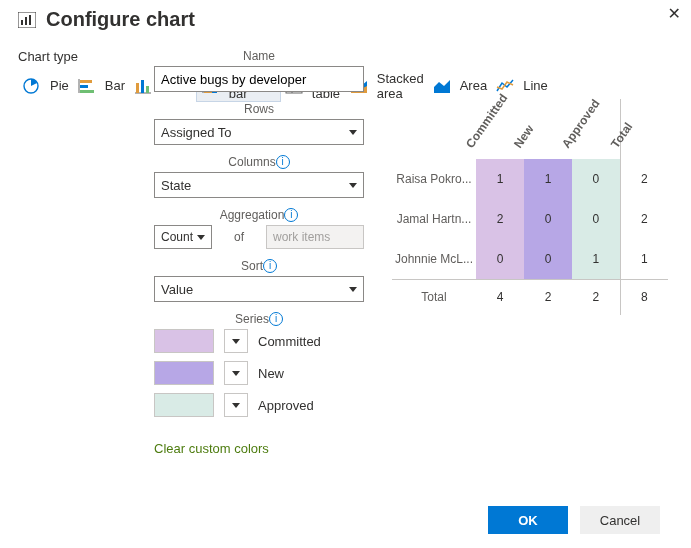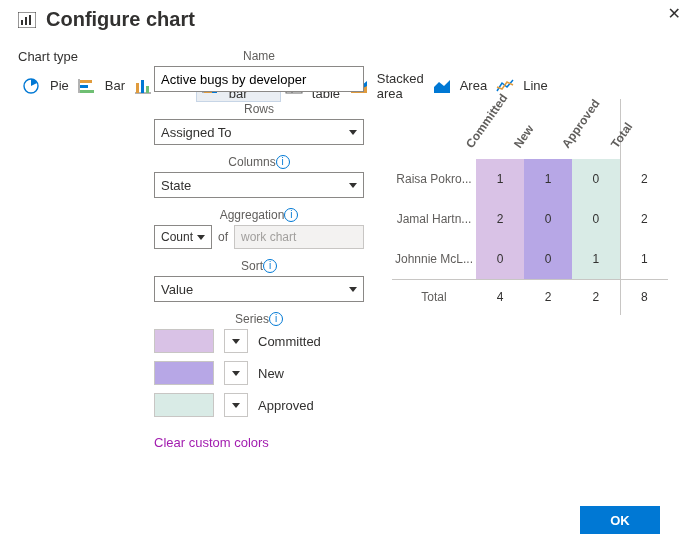"Count" .agg-row { gap: 6px -> 22px }
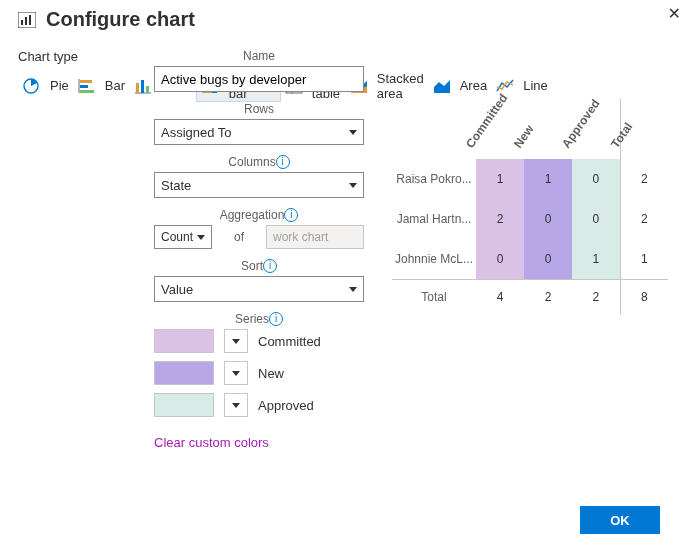"work chart" span { text: chart -> items }
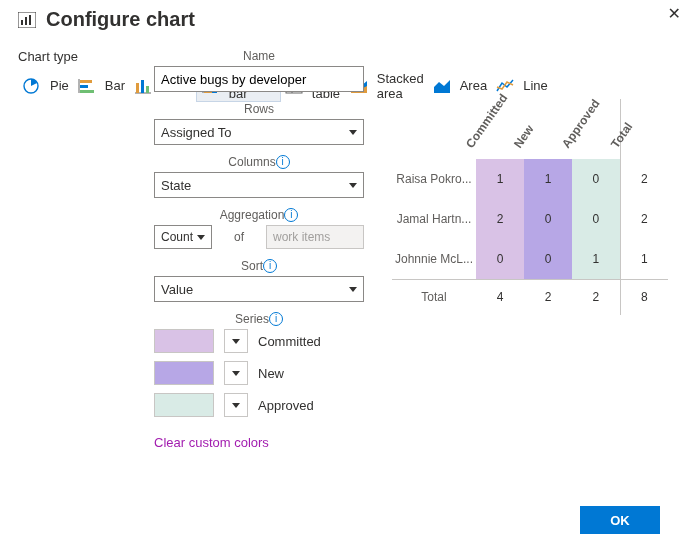"Clear custom colors" .link { color: #a21caf -> #4d7c0f; margin-top: 10px -> 16px }
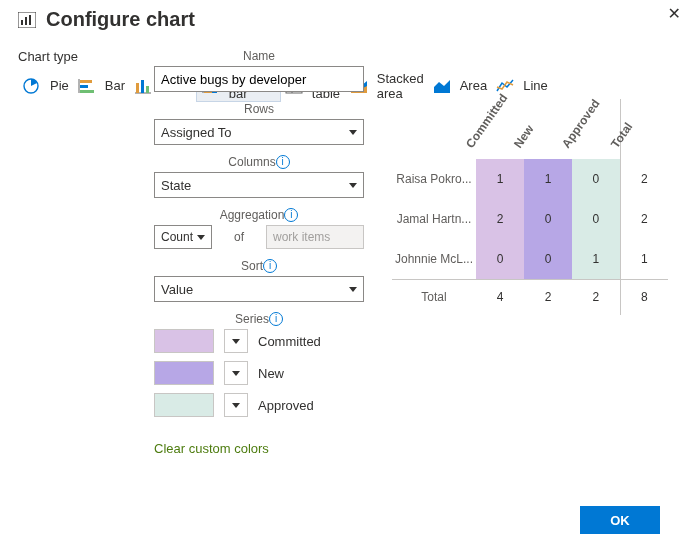"Cancel" button.btn { html: none -> <button>Cancel</button> }
